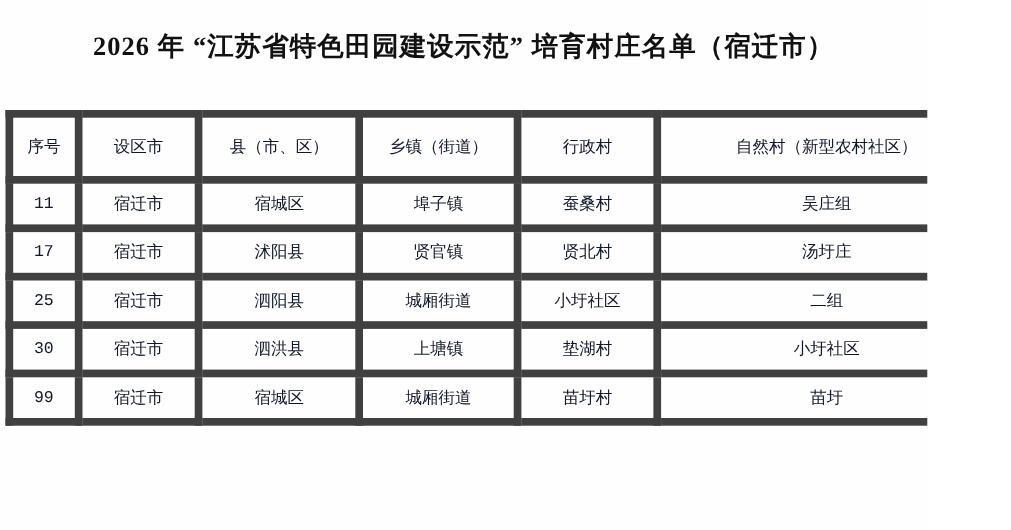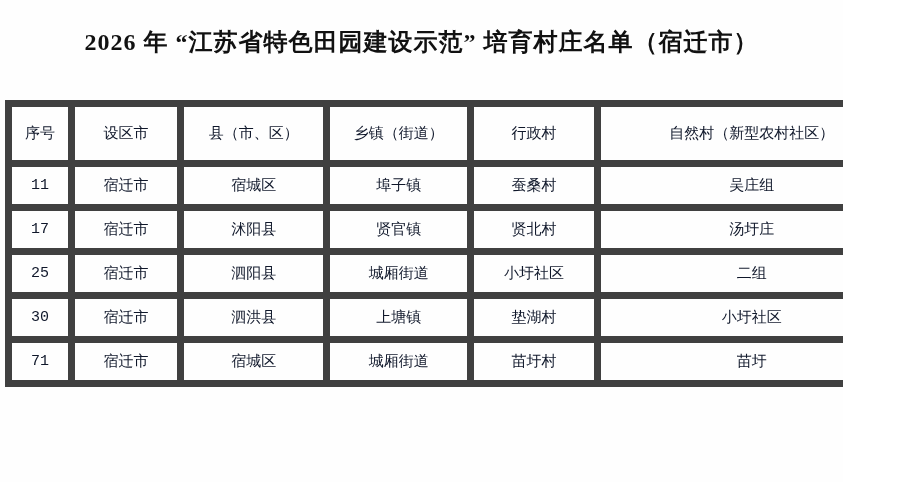"71" td.num { text: 71 -> 99 }
